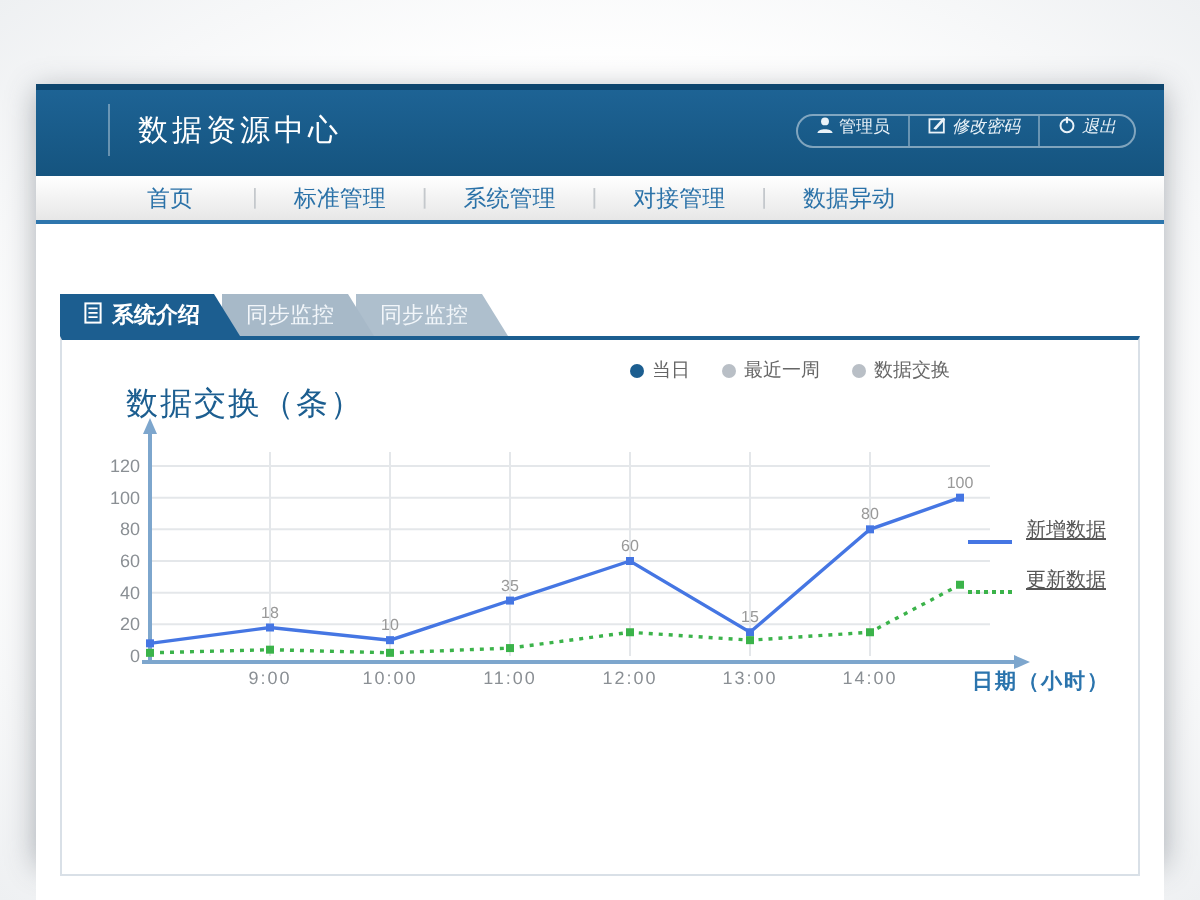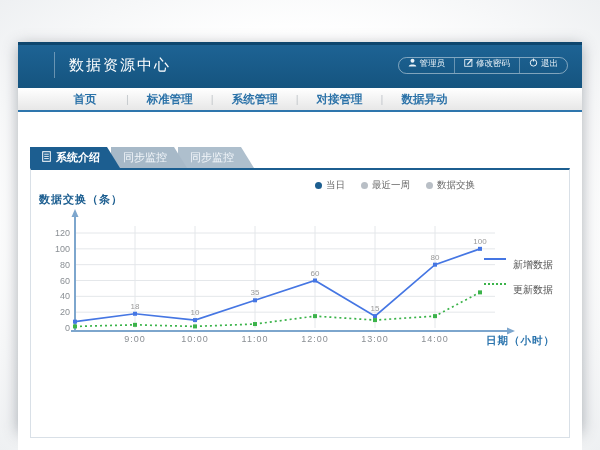"修改密码" .user-menu .um-item + .um-item { font-style: none -> italic }
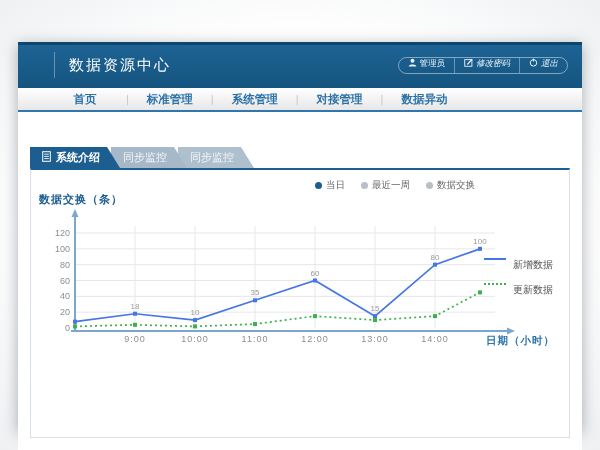"首页" .nav-item { font-weight: bold -> normal }
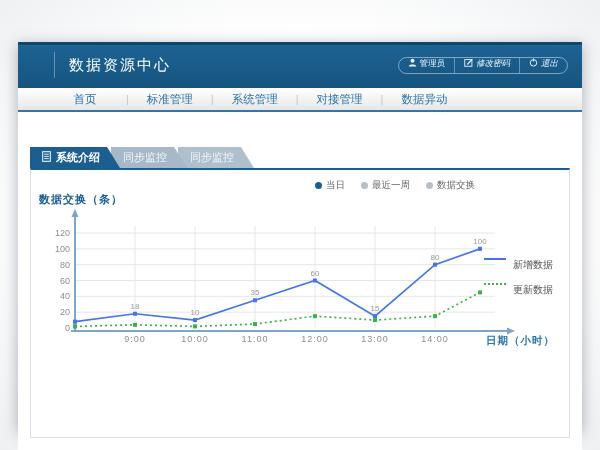"数据交换（条）" .ylabel { font-size: 11px -> 16px; font-weight: bold -> normal; left: 8px -> 32px }
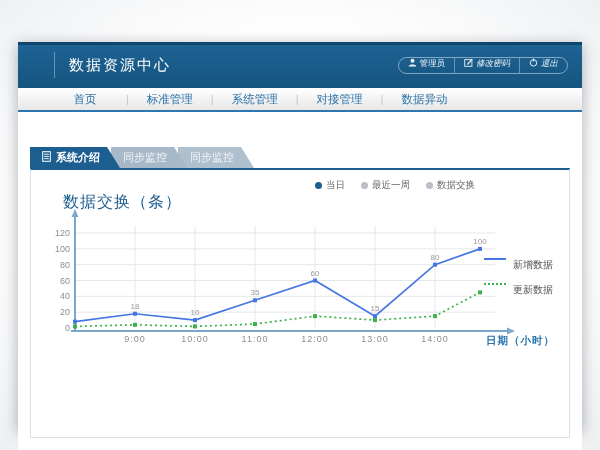"新增数据" .legend-row { align-items: flex-start -> flex-end; text-decoration: none -> underline }
